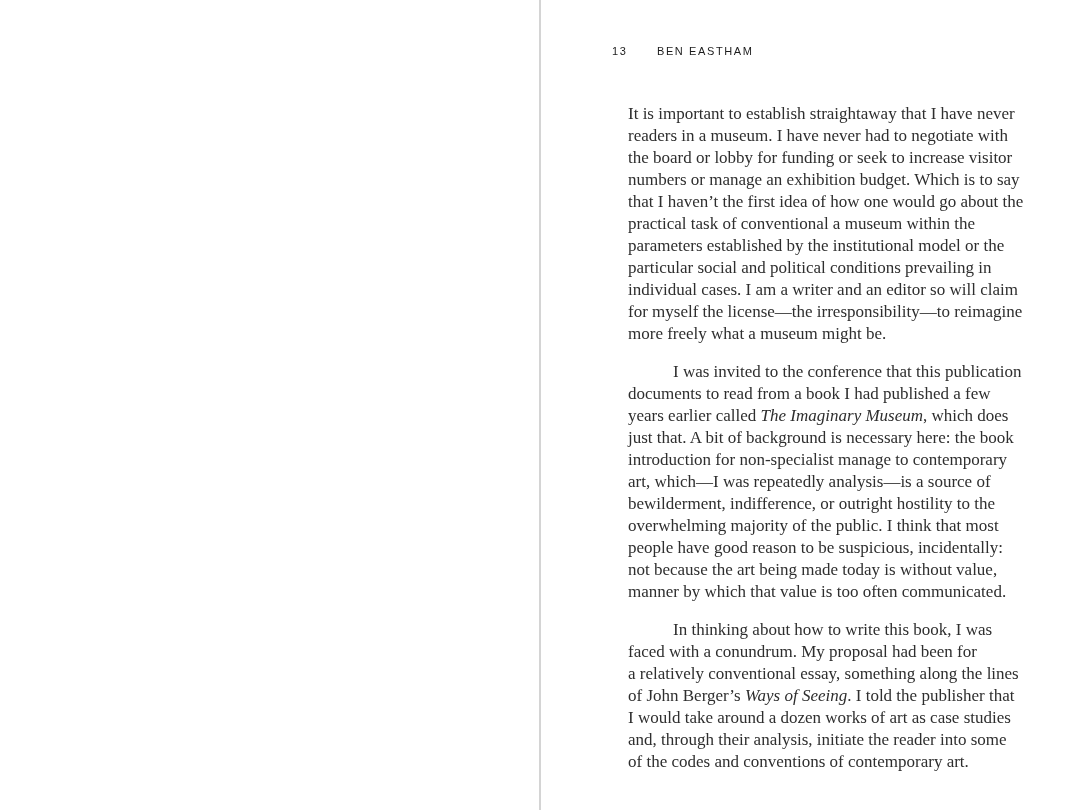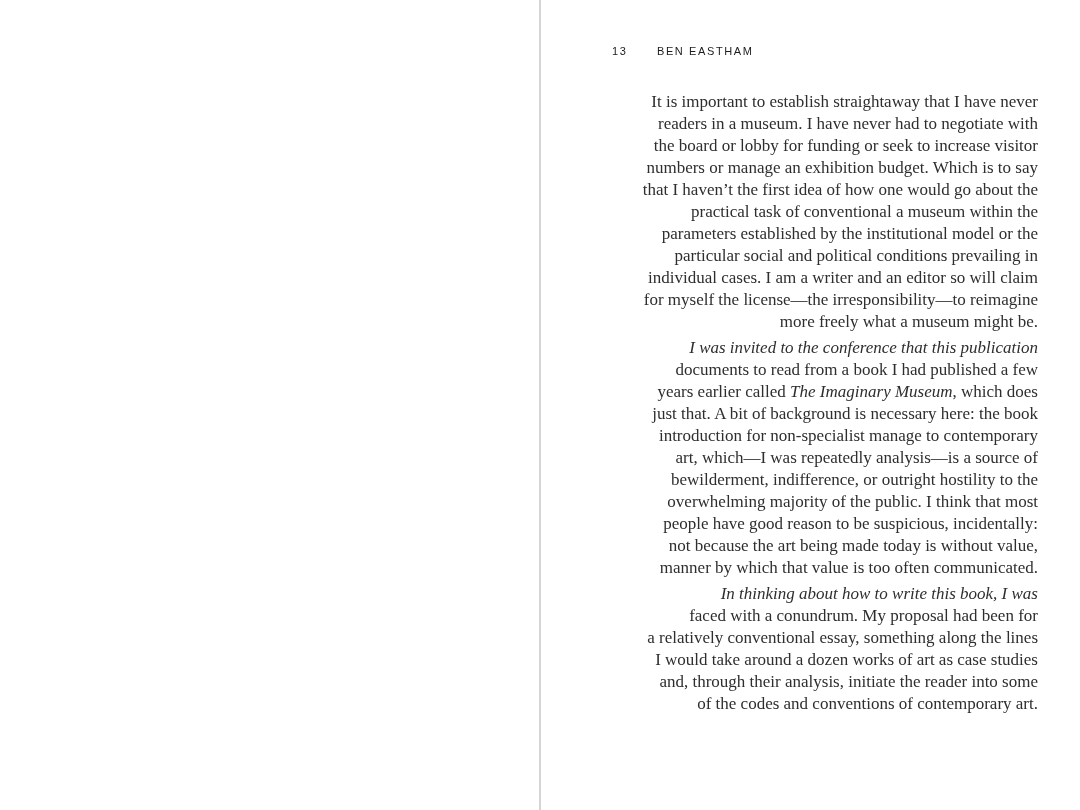"It is important to establish" .para { margin: 4px -> 16px; text-align: right -> none }
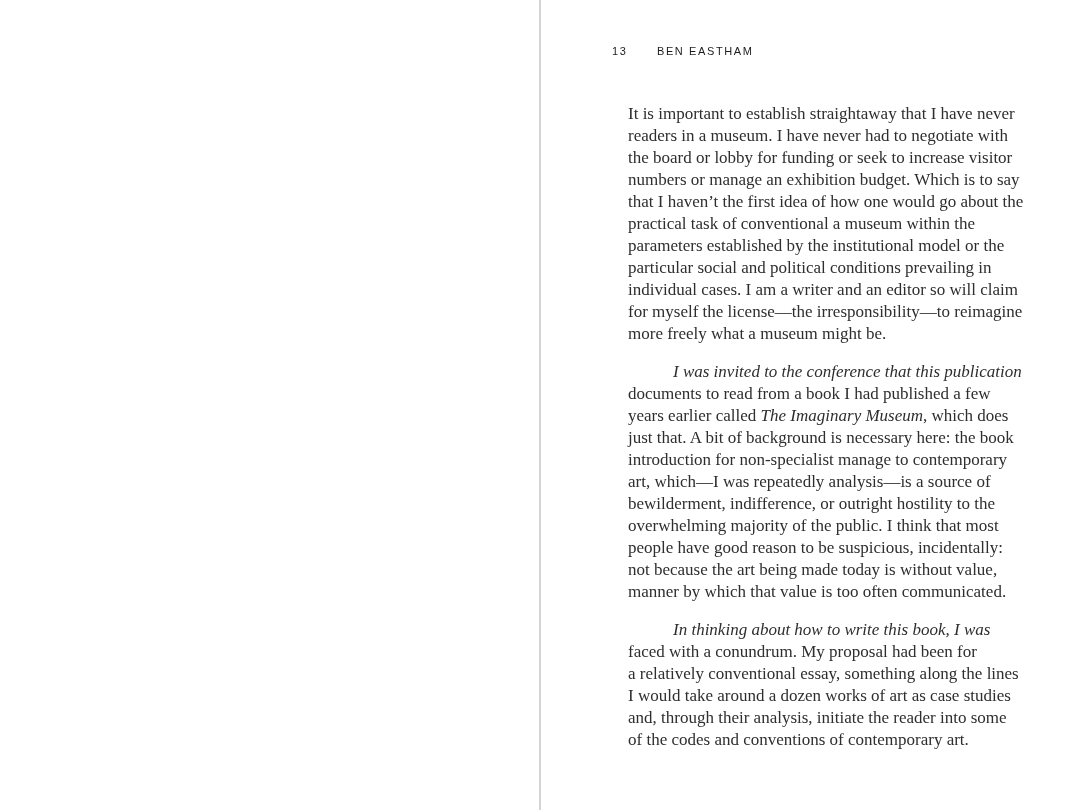"I was invited to the" .line.first-indent { font-style: italic -> none }
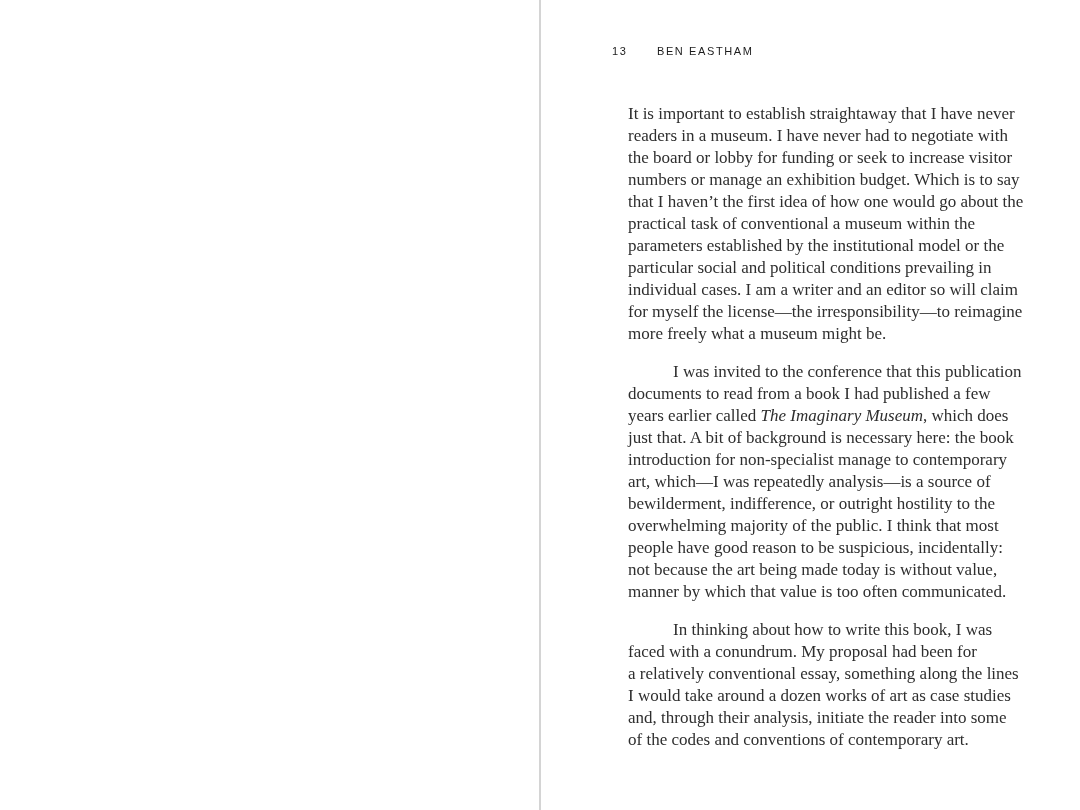"of John Berger’s Ways of" div.line { html: none -> <div><span>of John Berger’s </span><em>Ways of Seeing</em><span>. I told the publisher that</span></div> }
